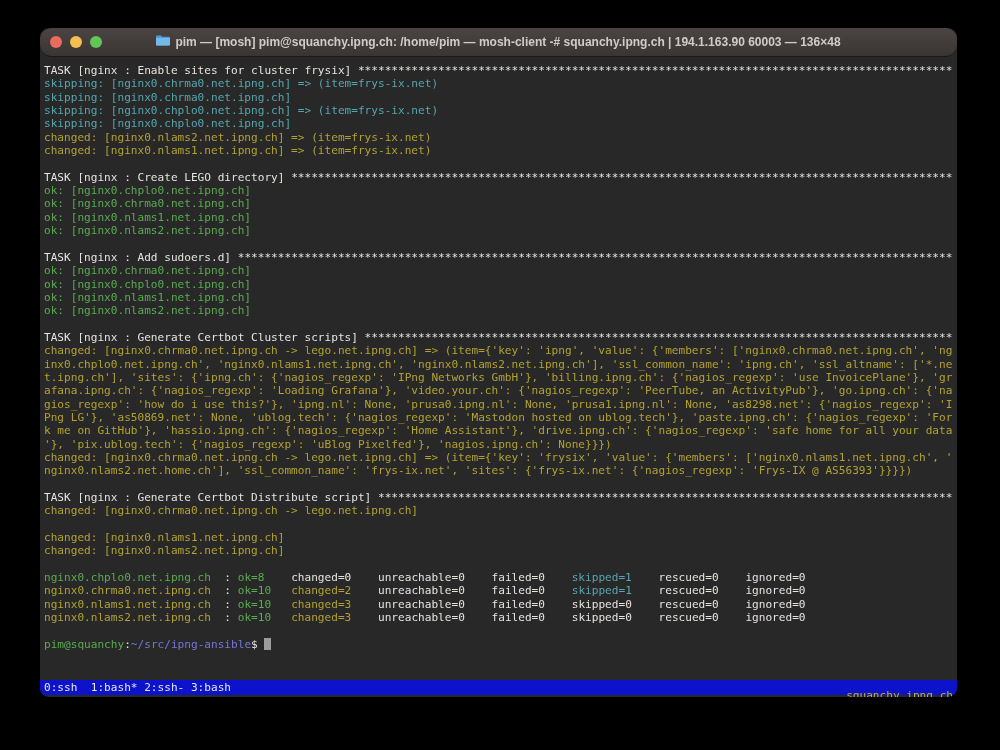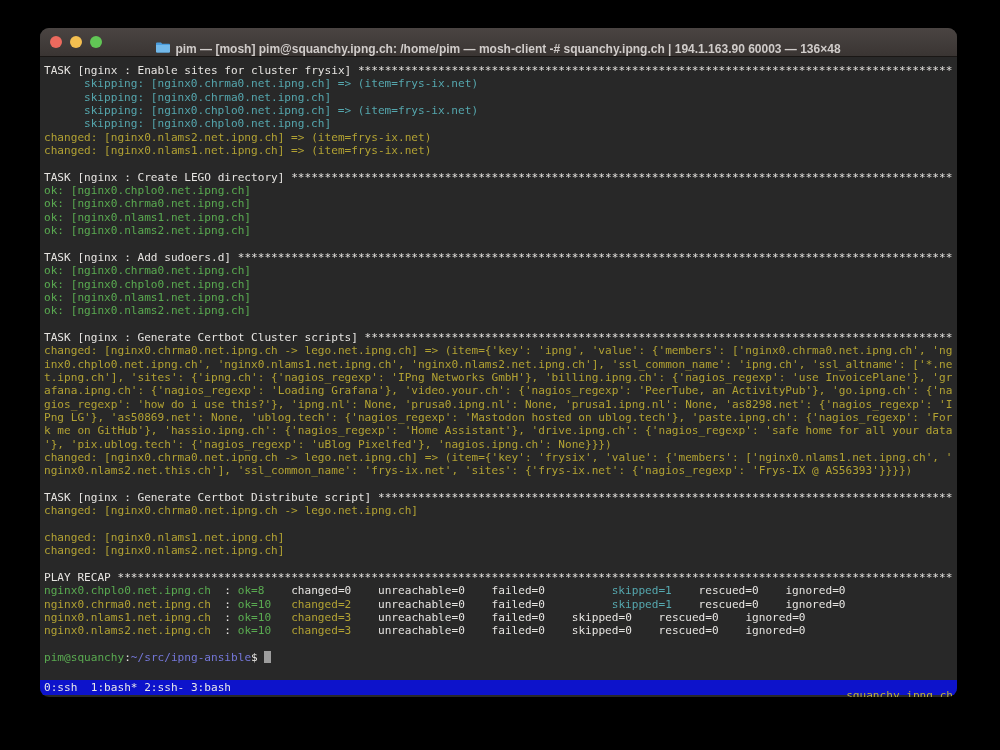"pim — [mosh] pim@squanchy.ipng.ch:" .titlebar { align-items: flex-end -> center; border-radius: none -> 12px }
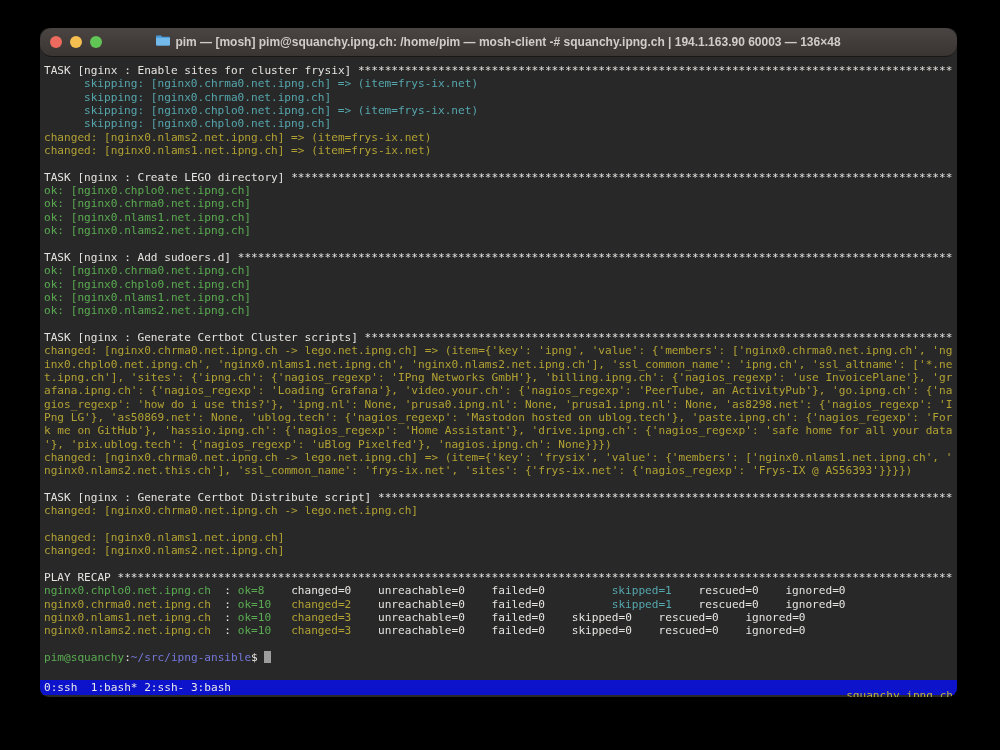"skipping: [nginx0.chrma0.net.ipng.ch] =>" .c-cyan { margin-left: 40px -> none }
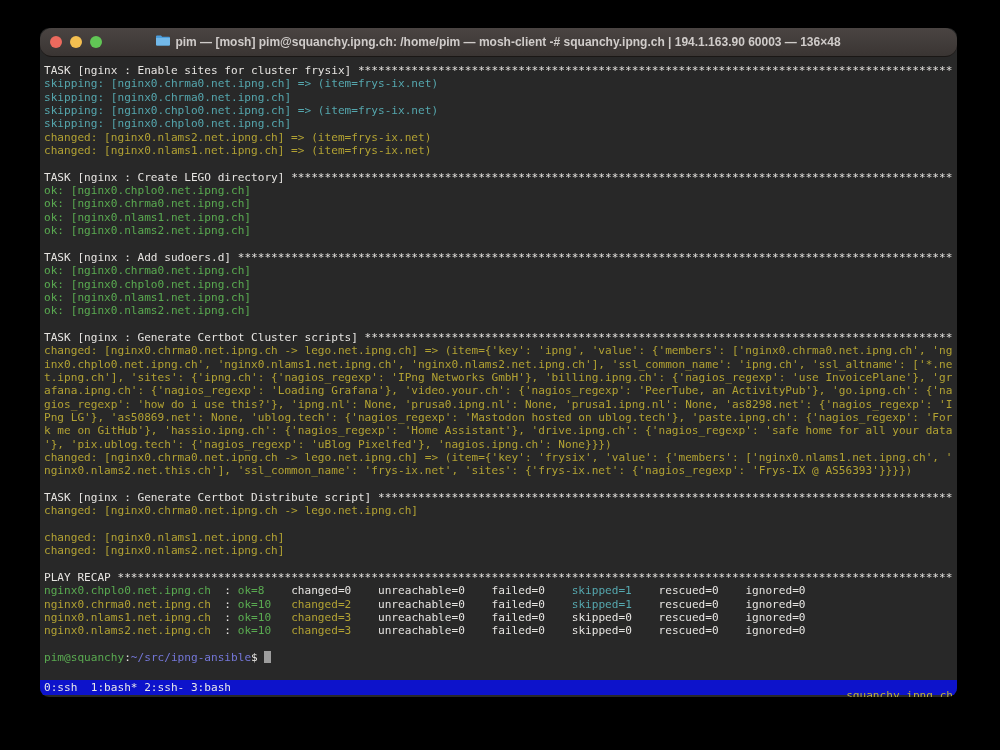"nginx0.nlams2.net.this.ch']," span.c-yellow { text: nginx0.nlams2.net.this.ch' -> nginx0.nlams2.net.home.ch' }
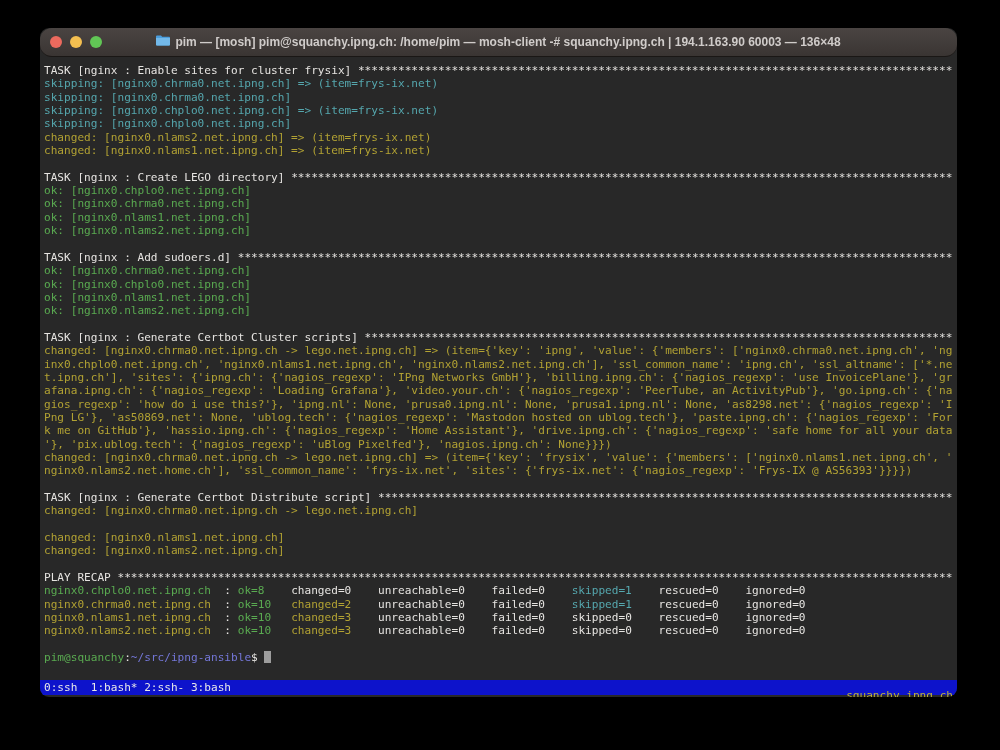"PLAY RECAP" div.line { html: <div><span>PLAY RECAP </span><span>*****************************************************************************************************************************</span></div> -> none }
